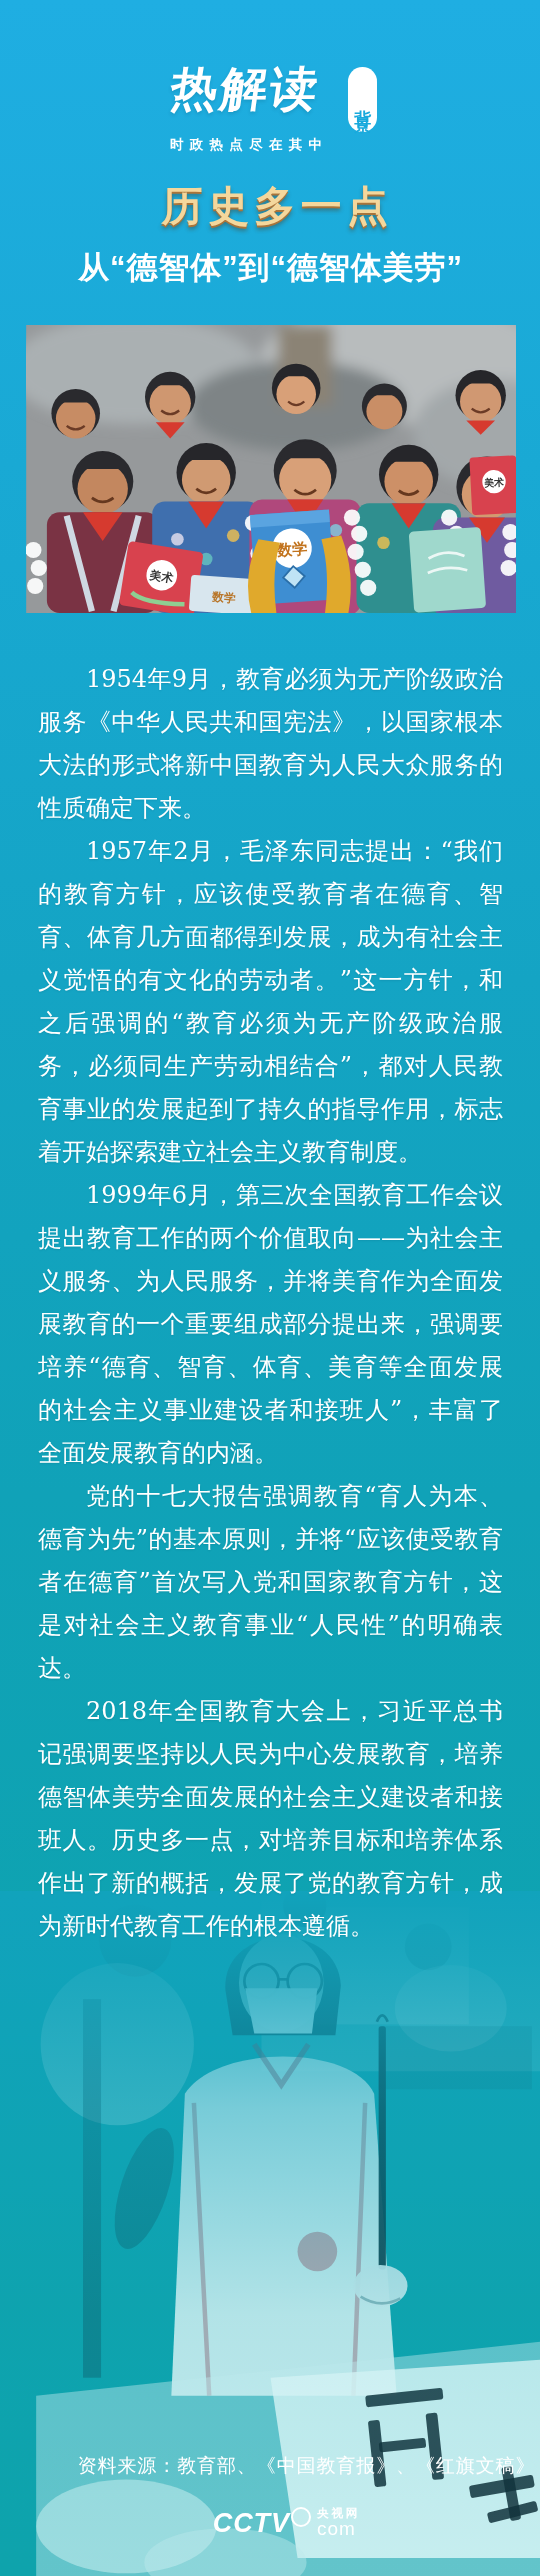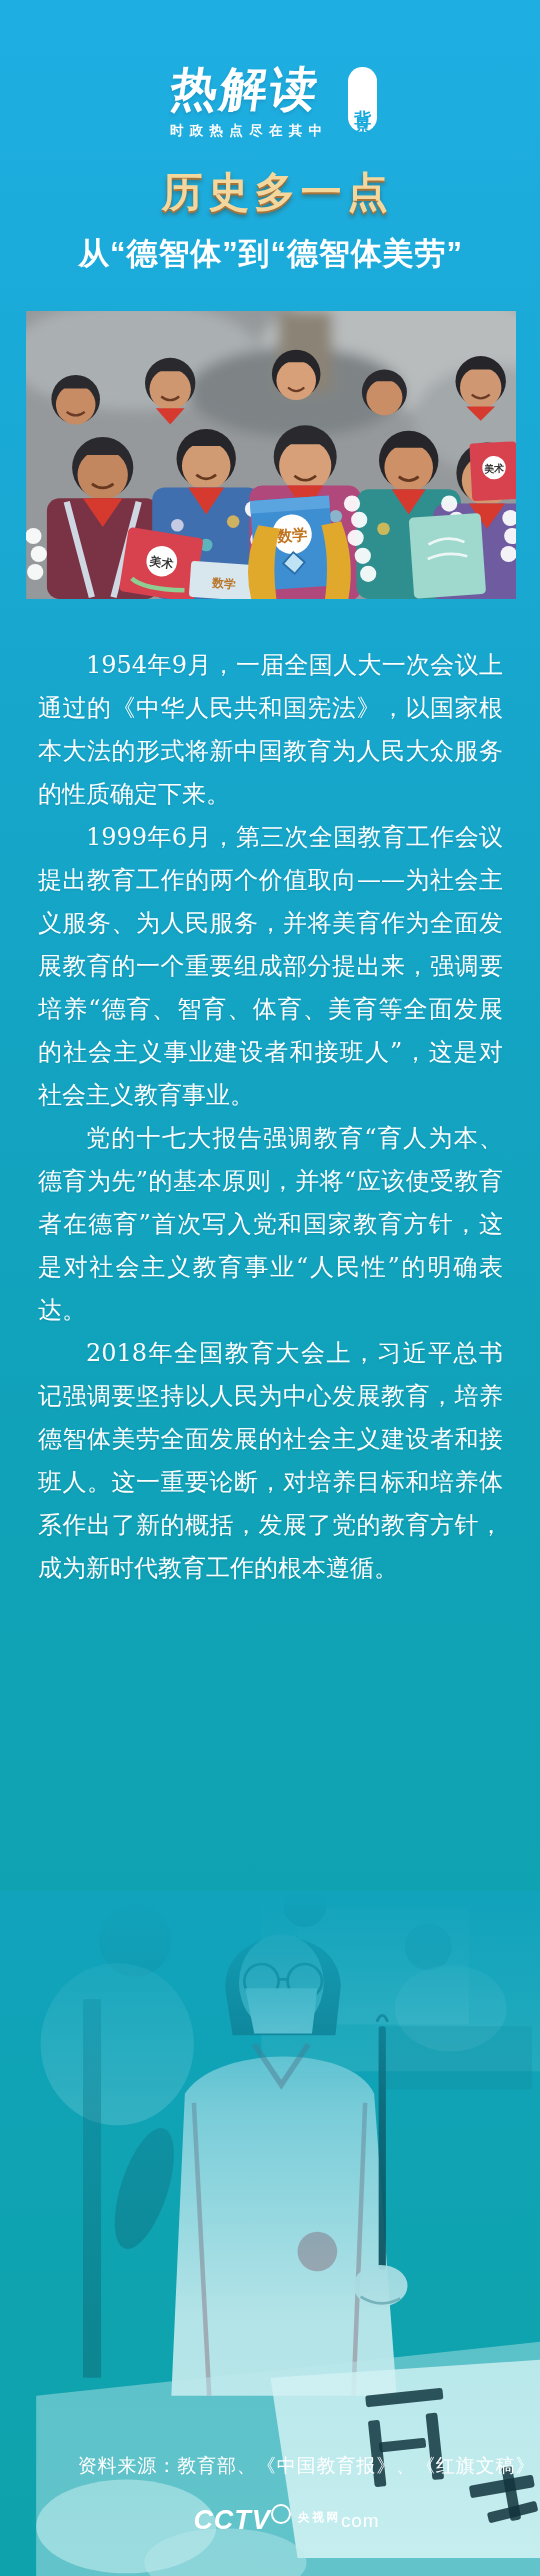"时政热点尽在其中" .brand-tagline { margin-top: 10px -> 24px }
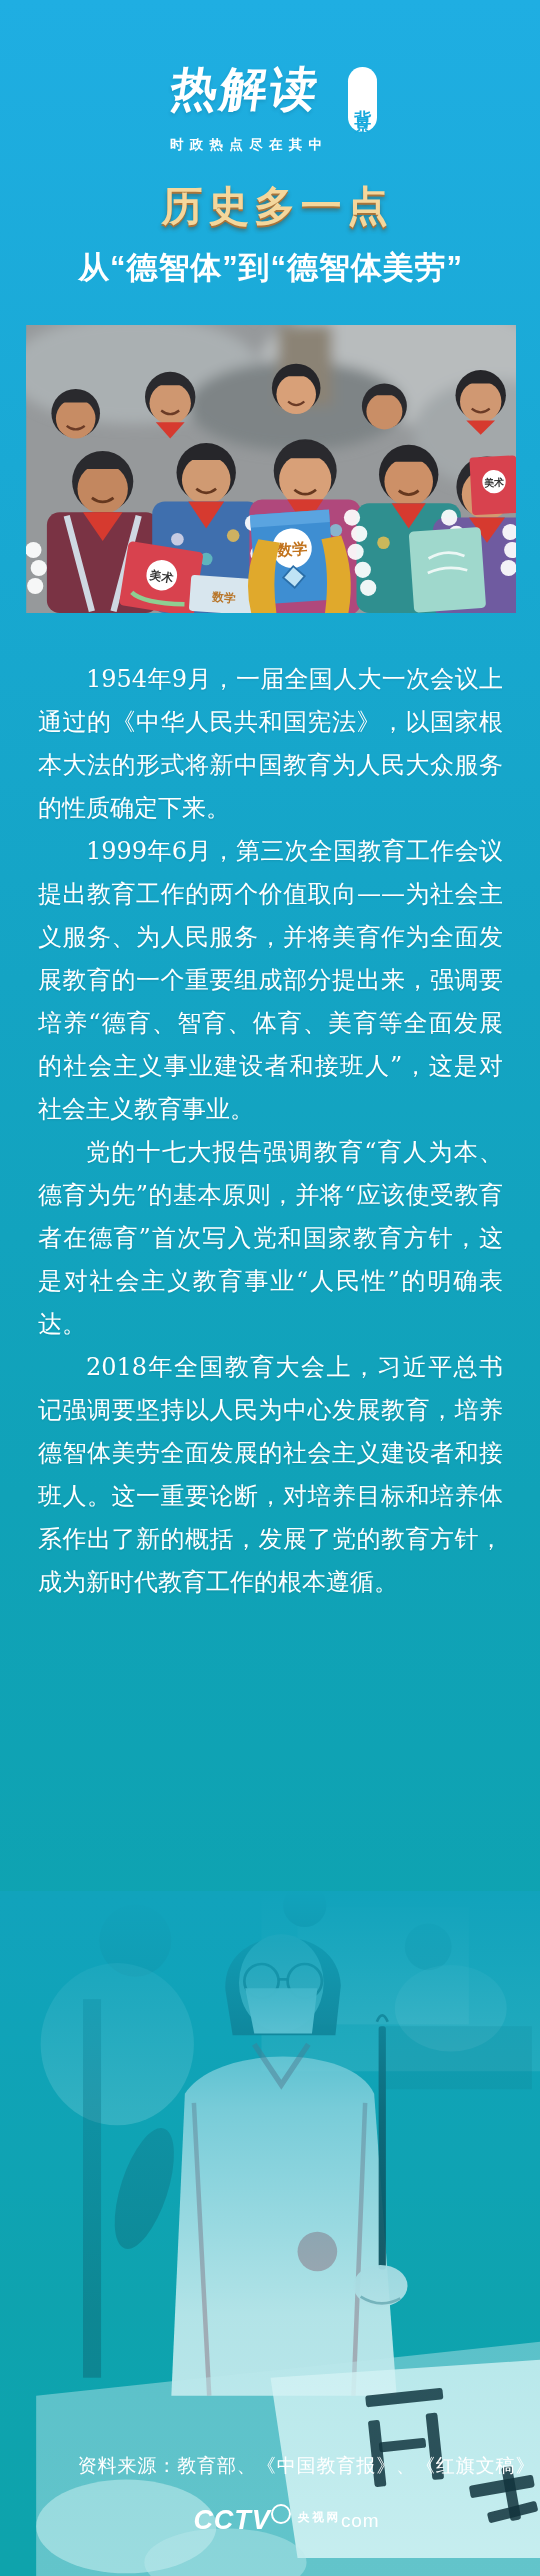"1954年9月，一届全国人大一次会议上通过的《中华人民共和国宪法》，以国家根本大" p { text: 一届全国人大一次会议上通过的 -> 教育必须为无产阶级政治服务 }
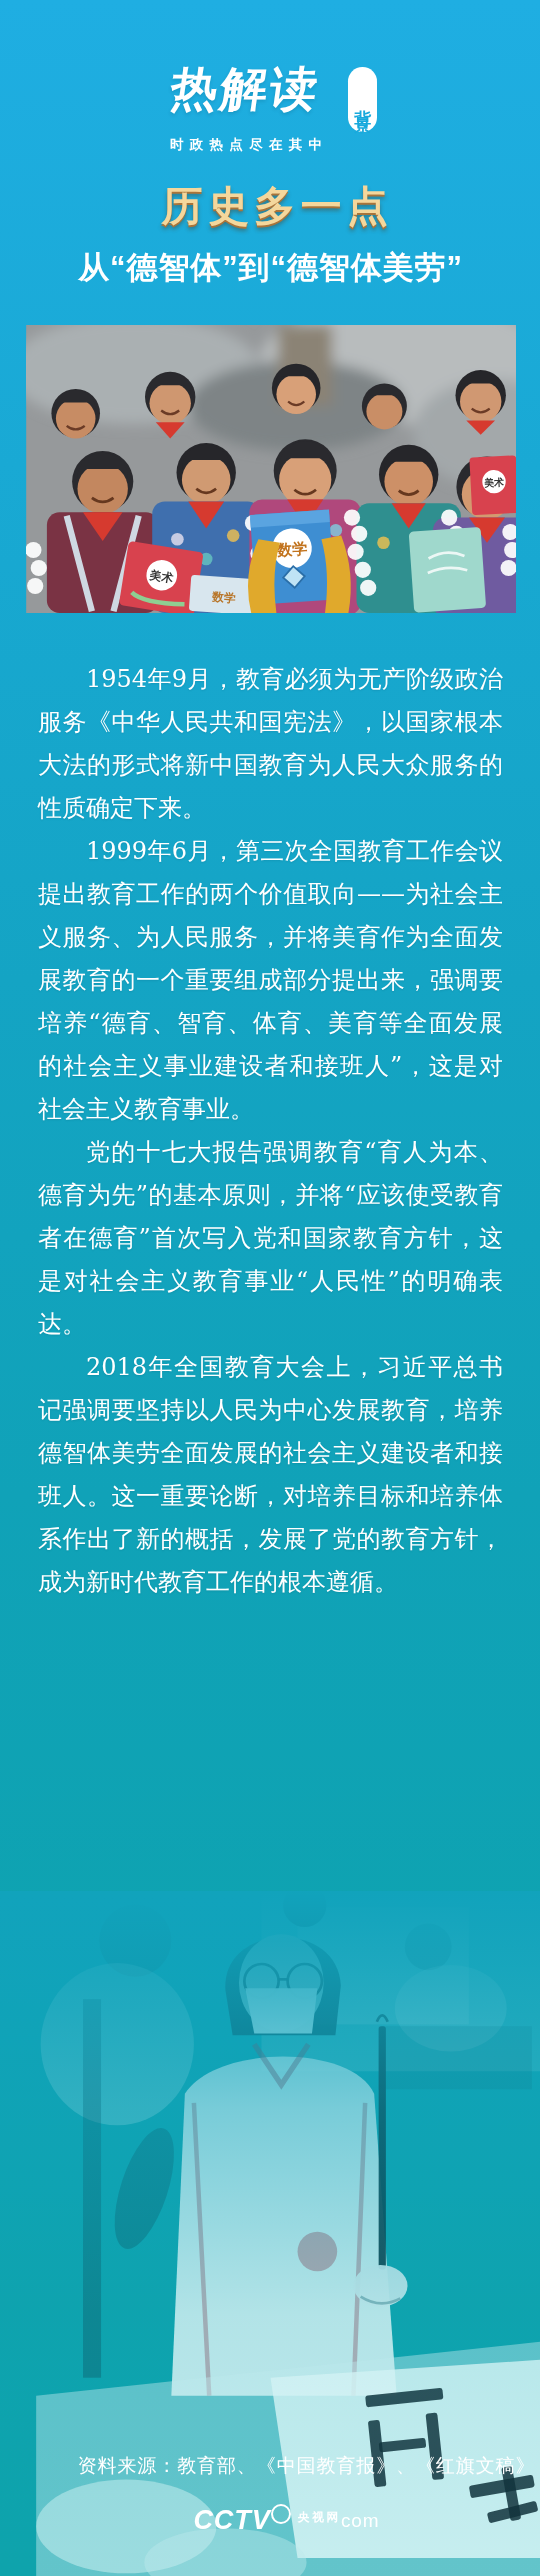"1957年2月，毛泽东同志提出：“我们的教育方针，应该使受教育者在德育、智育、体" p { html: none -> <p>1957年2月，毛泽东同志提出：“我们的教育方针，应该使受教育者在德育、智育、体育几方面都得到发展，成为有社会主义觉悟的有文化的劳动者。”这一方针，和之后强调的“教育必须为无产阶级政治服务，必须同生产劳动相结合”，都对人民教育事业的发展起到了持久的指导作用，标志着开始探索建立社会主义教育制度。</p> }
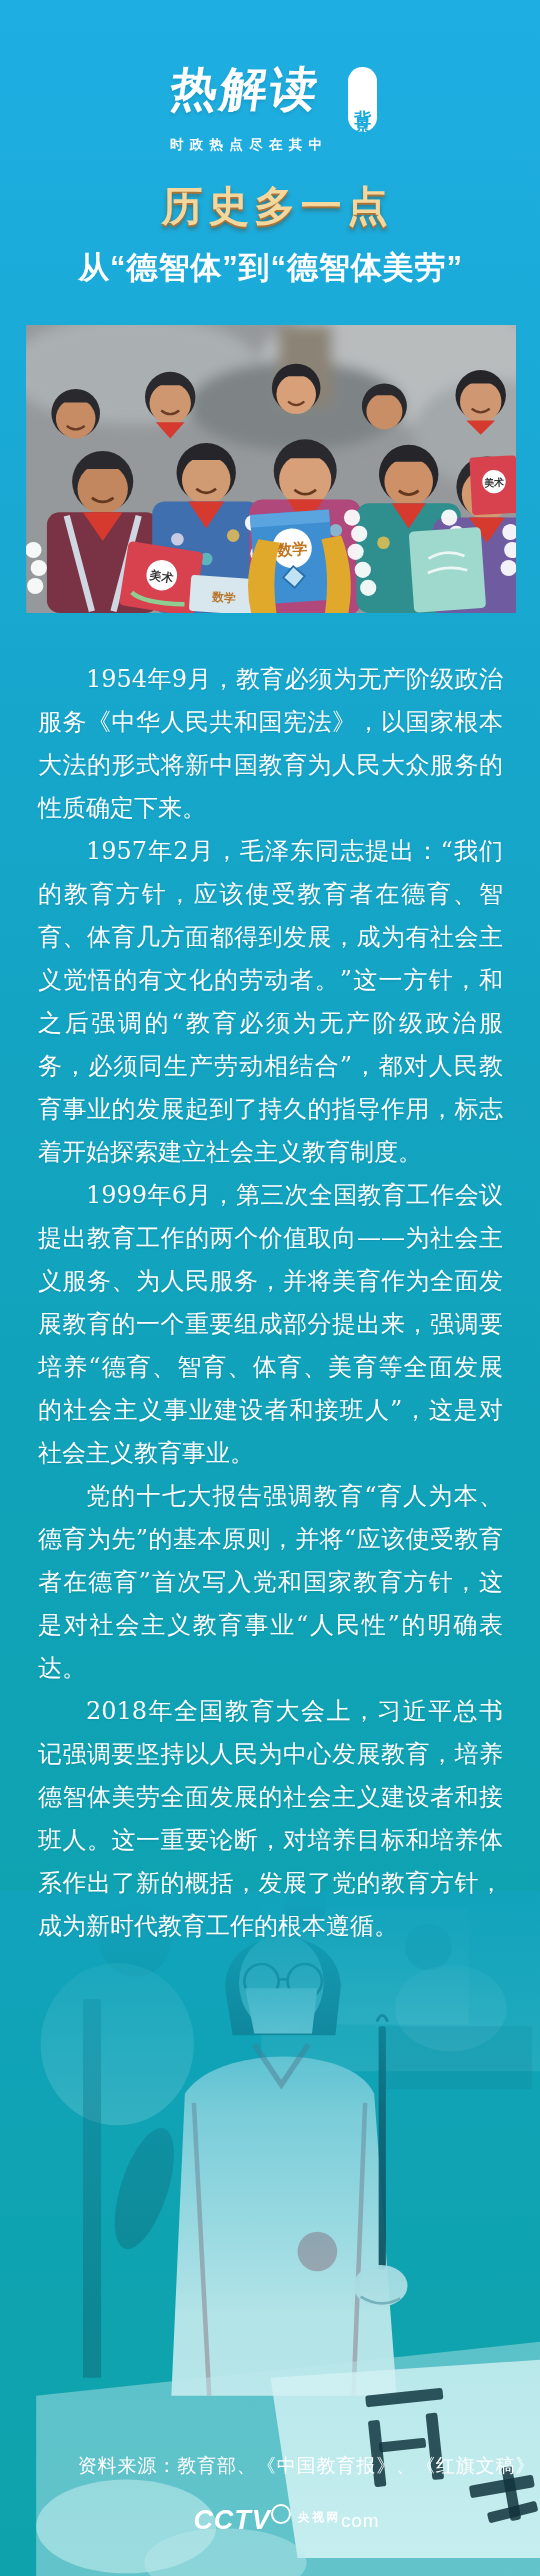"1999年6月，第三次全国教育工作会议提出教育工作的两个价值取向——为社会主义服" p { text: 这是对社会主义教育事业 -> 丰富了全面发展教育的内涵 }
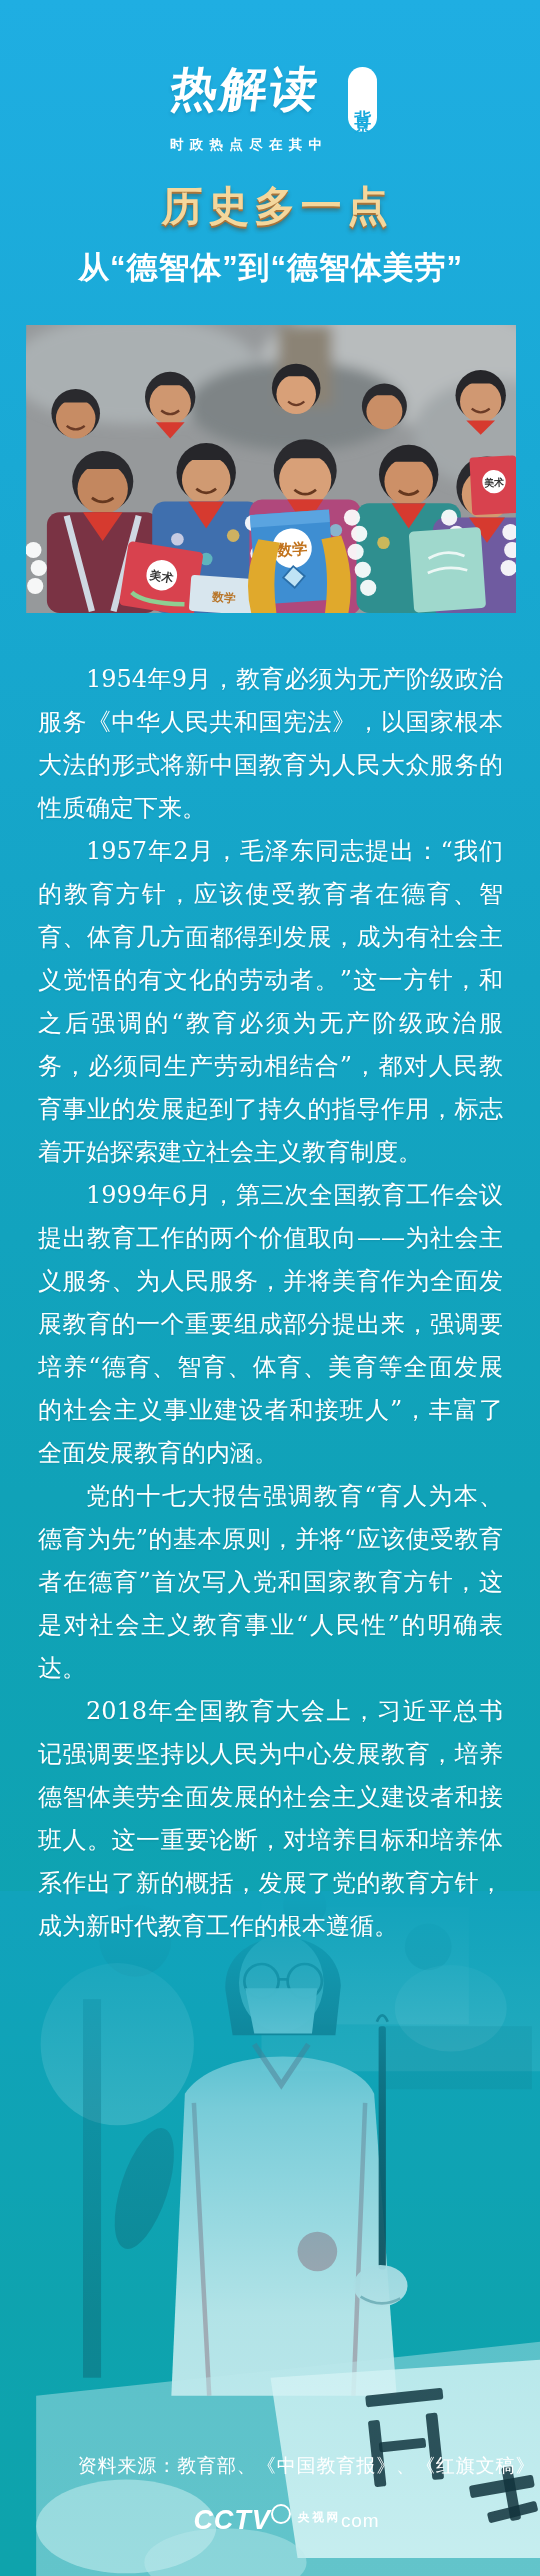"2018年全国教育大会上，习近平总书记强调要坚持以人民为中心发展教育，培养德智体" p { text: 这一重要论断 -> 历史多一点 }
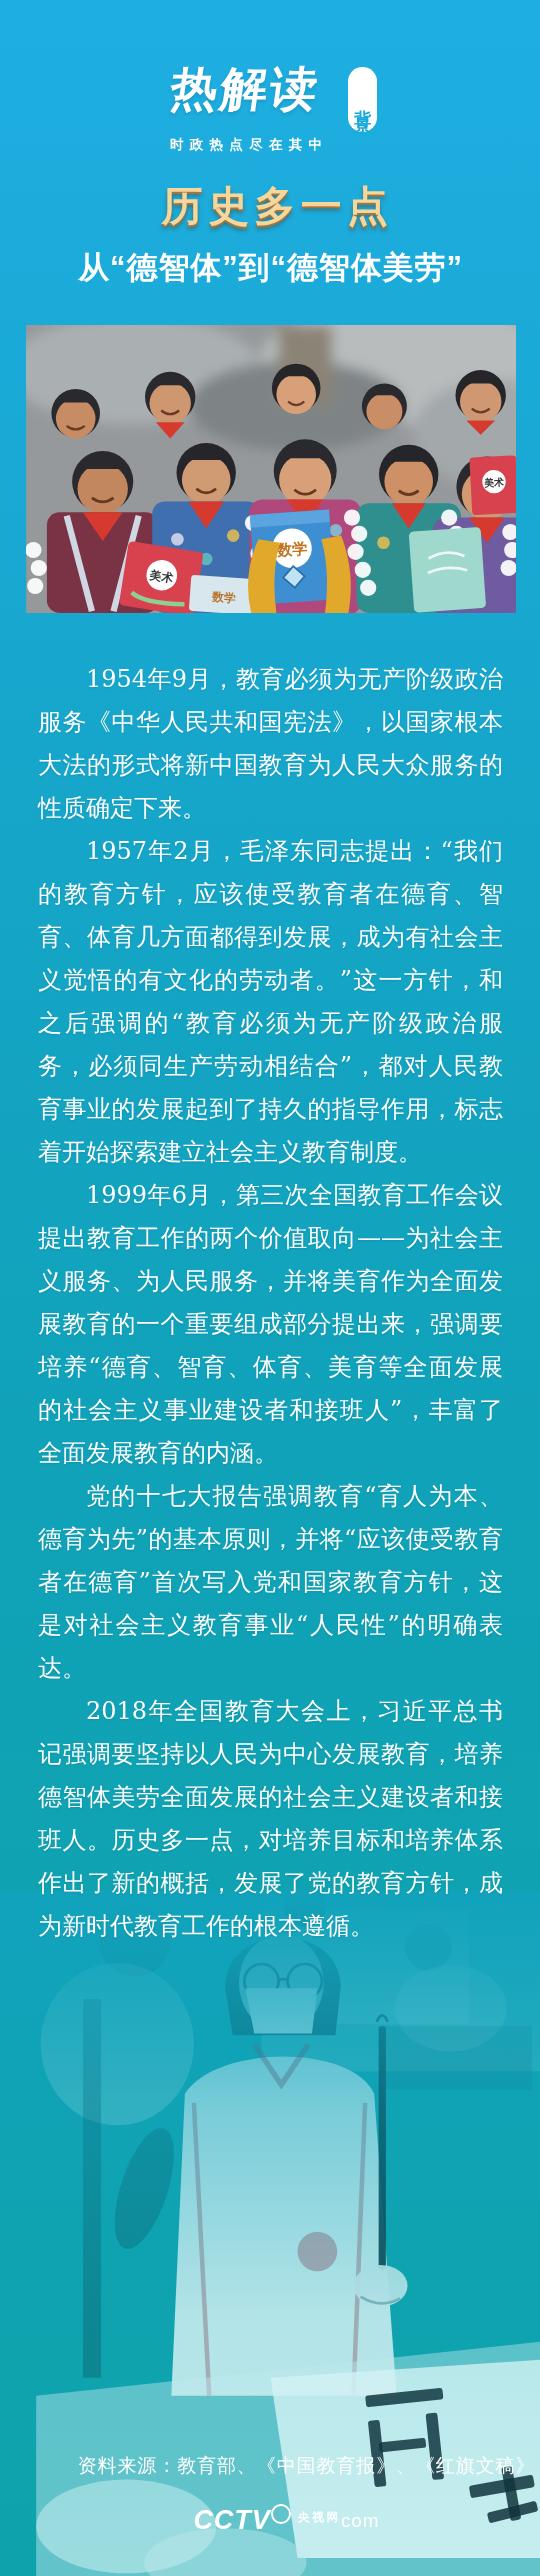"央视网" .cctv-right { flex-direction: row -> column }
